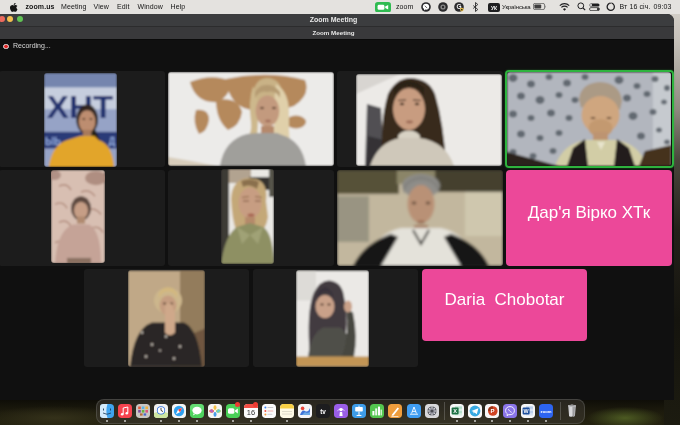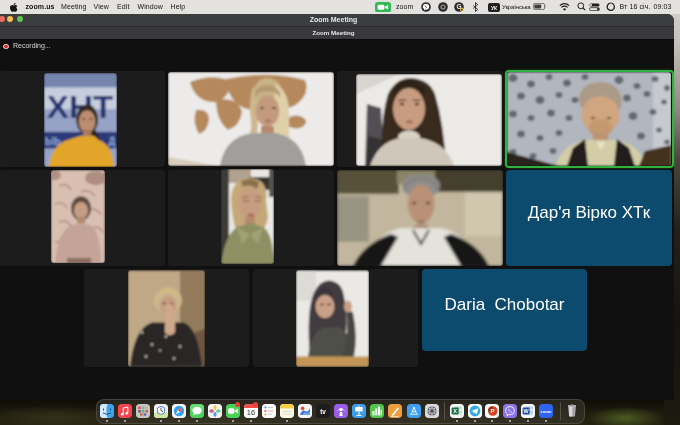"Дар'я Вірко ХТк" .nametile { background: #0c4a6e -> #ec4899 }
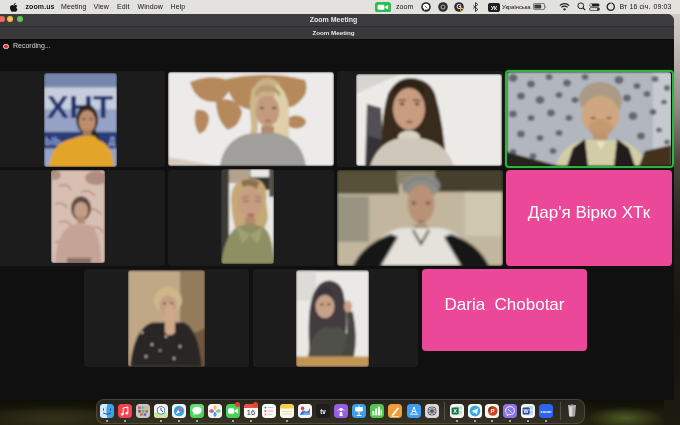"Daria Chobotar" div.nametile { height: 82px -> 72px }
